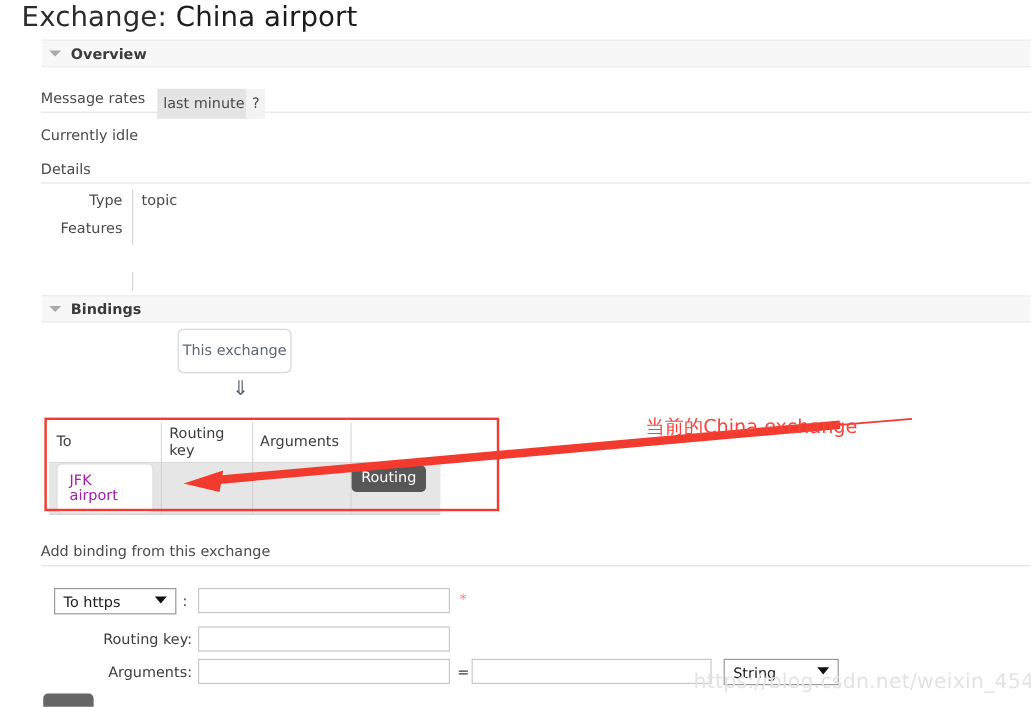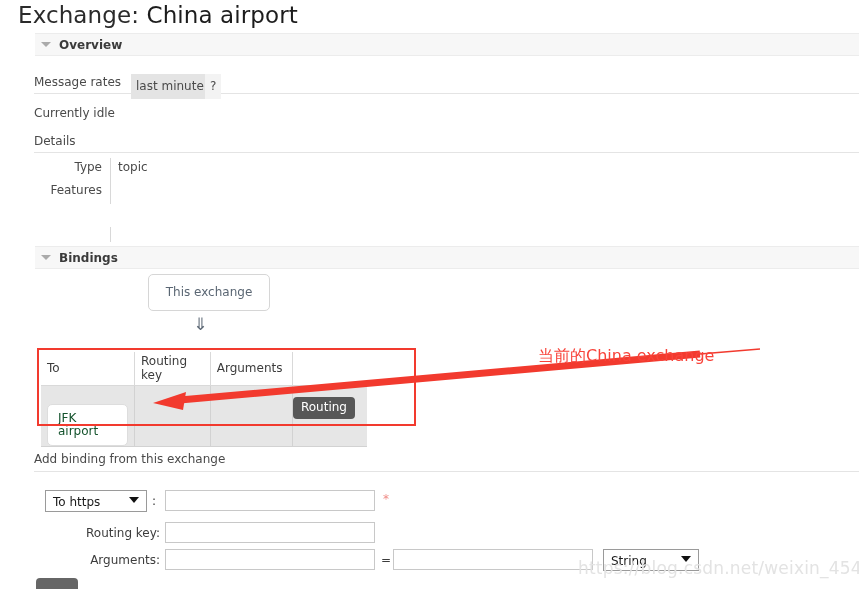"This exchange" .exchange-box { width: 122px -> 95px }
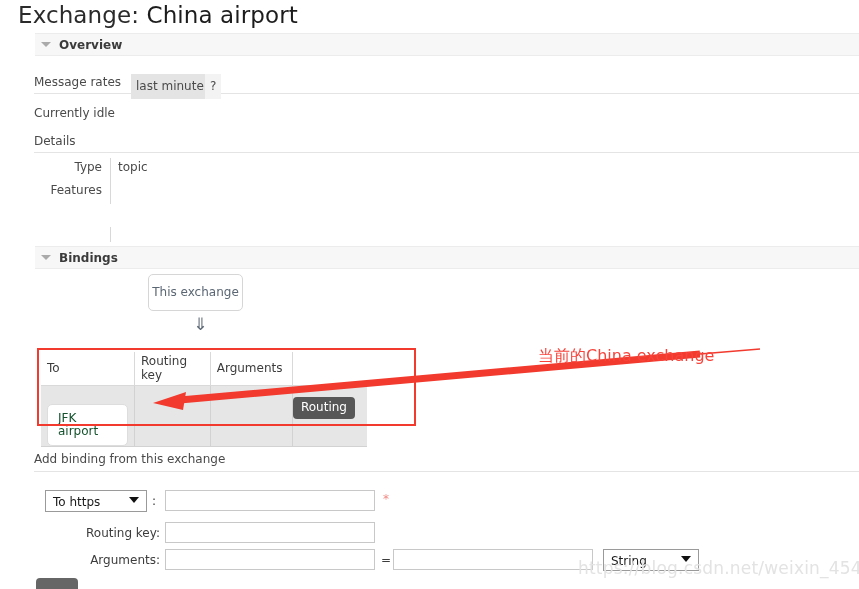"JFK airport" .queue-chip { color: #14532d -> #a21caf; margin-top: 18px -> none }
